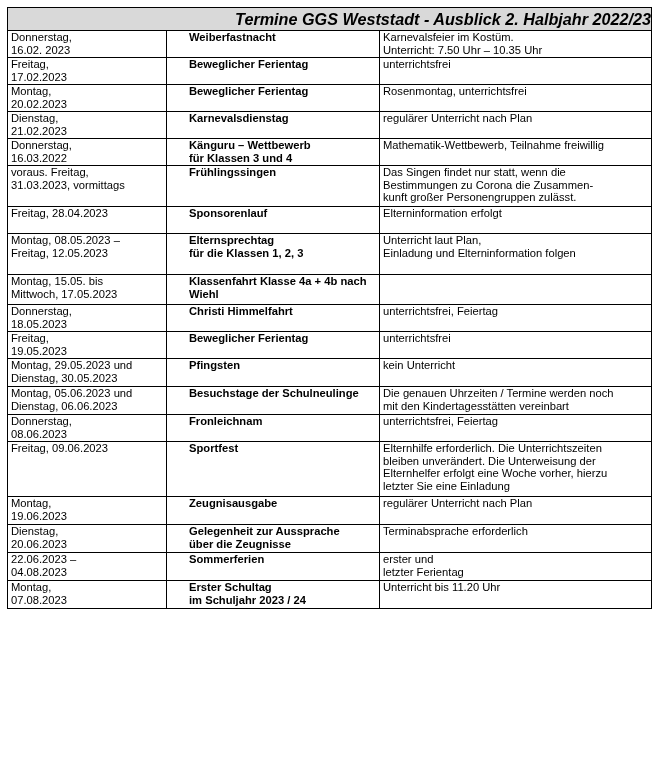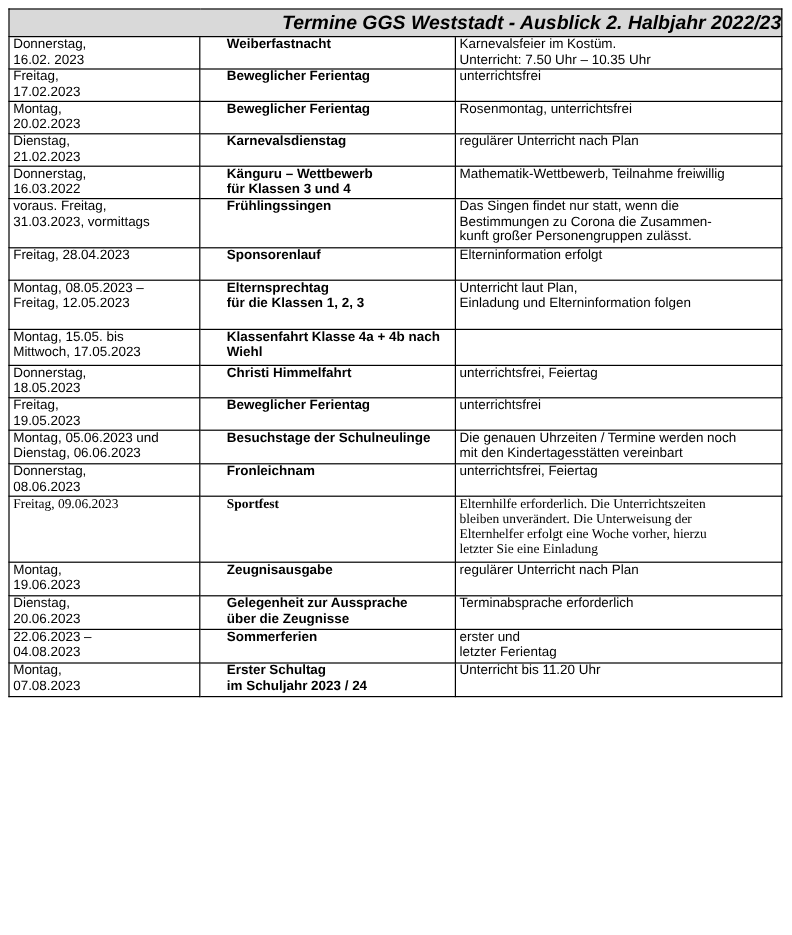"Montag, 29.05.2023 und" tr { html: none -> <tr> <td> <span>Montag, 29.05.2023 und</span> <span>Dienstag, 30.05.2023</span> </td> <td> <span>Pfingsten</span> </td> <td> <span>kein Unterricht</span> </td> </tr> }
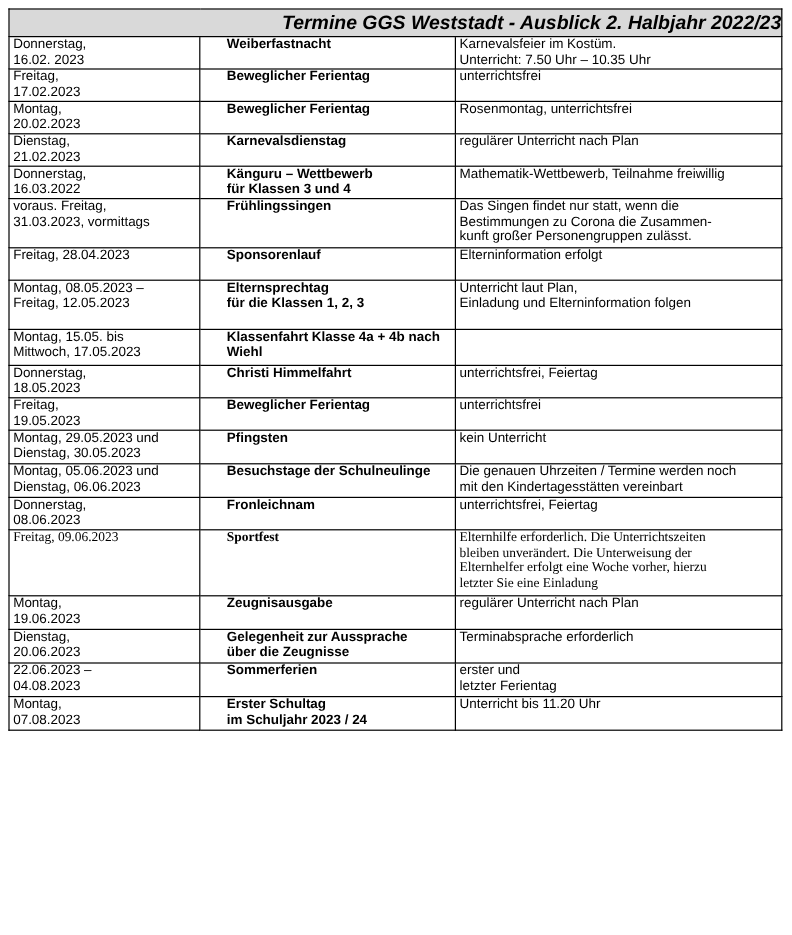"Freitag, 09.06.2023" tr { font-family: Liberation Serif, serif -> none }
